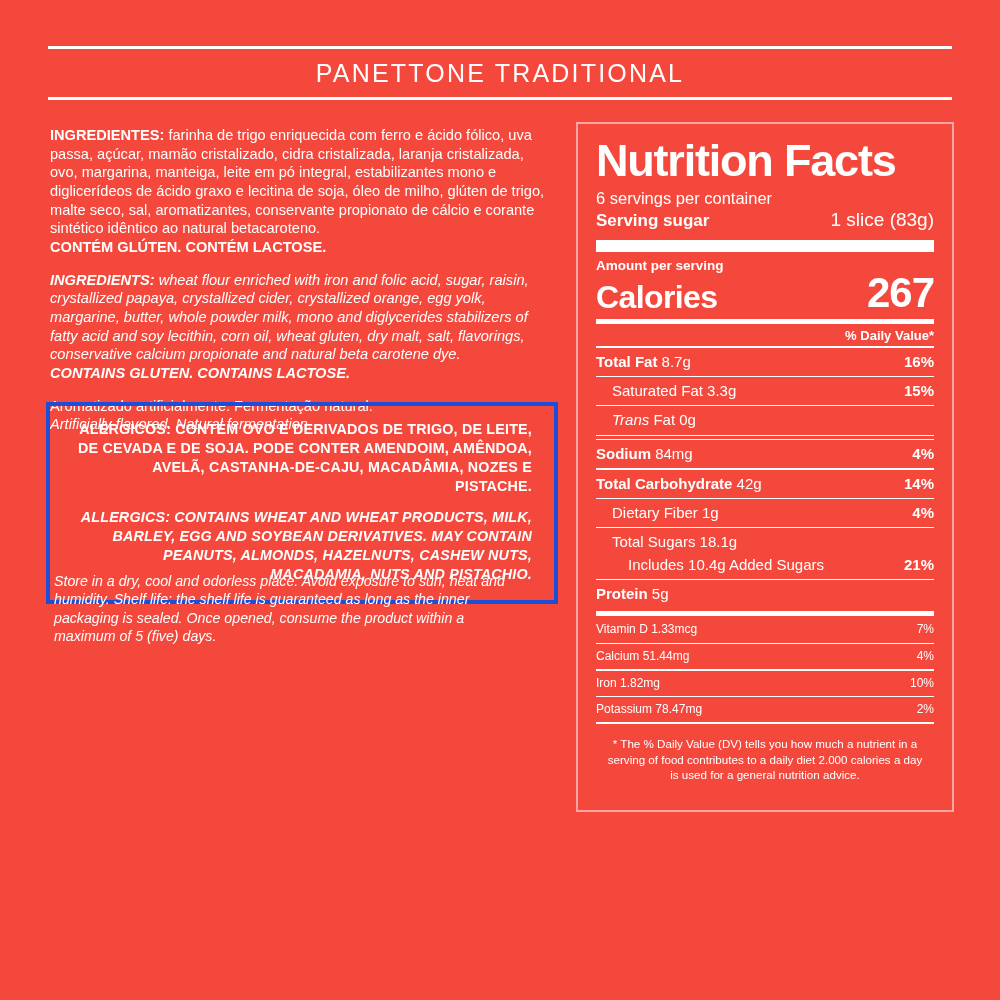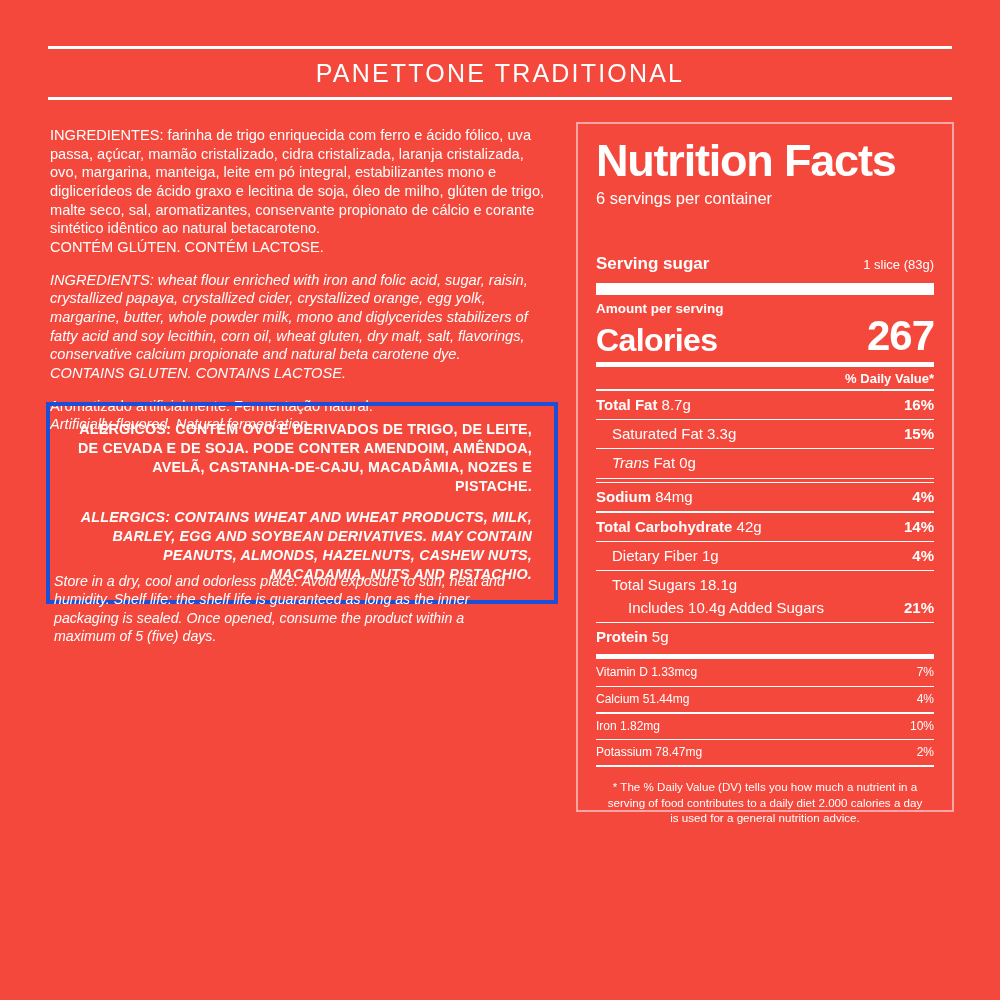"INGREDIENTES:" .b { font-weight: 400 -> 700 }
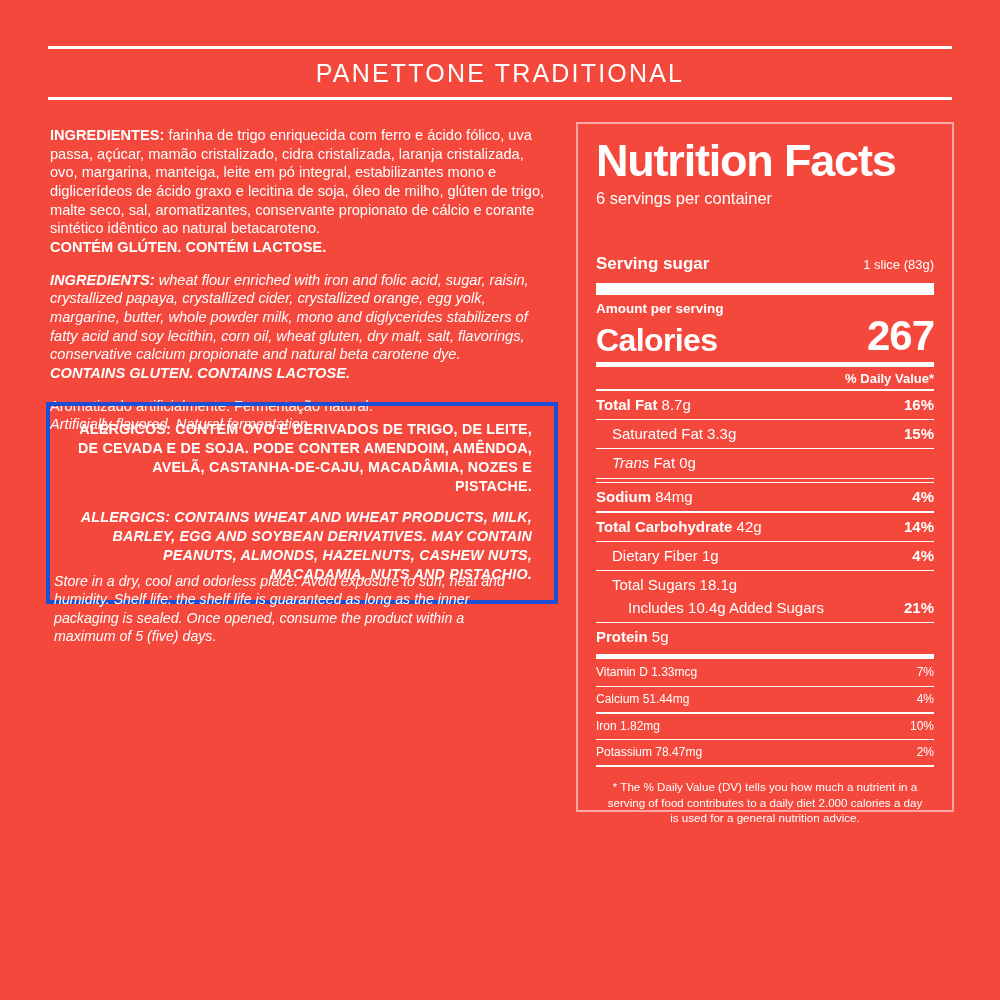"1 slice (83g)" .nf-serving-size-row .val { font-size: 13px -> 19px; margin-top: 48px -> none }
